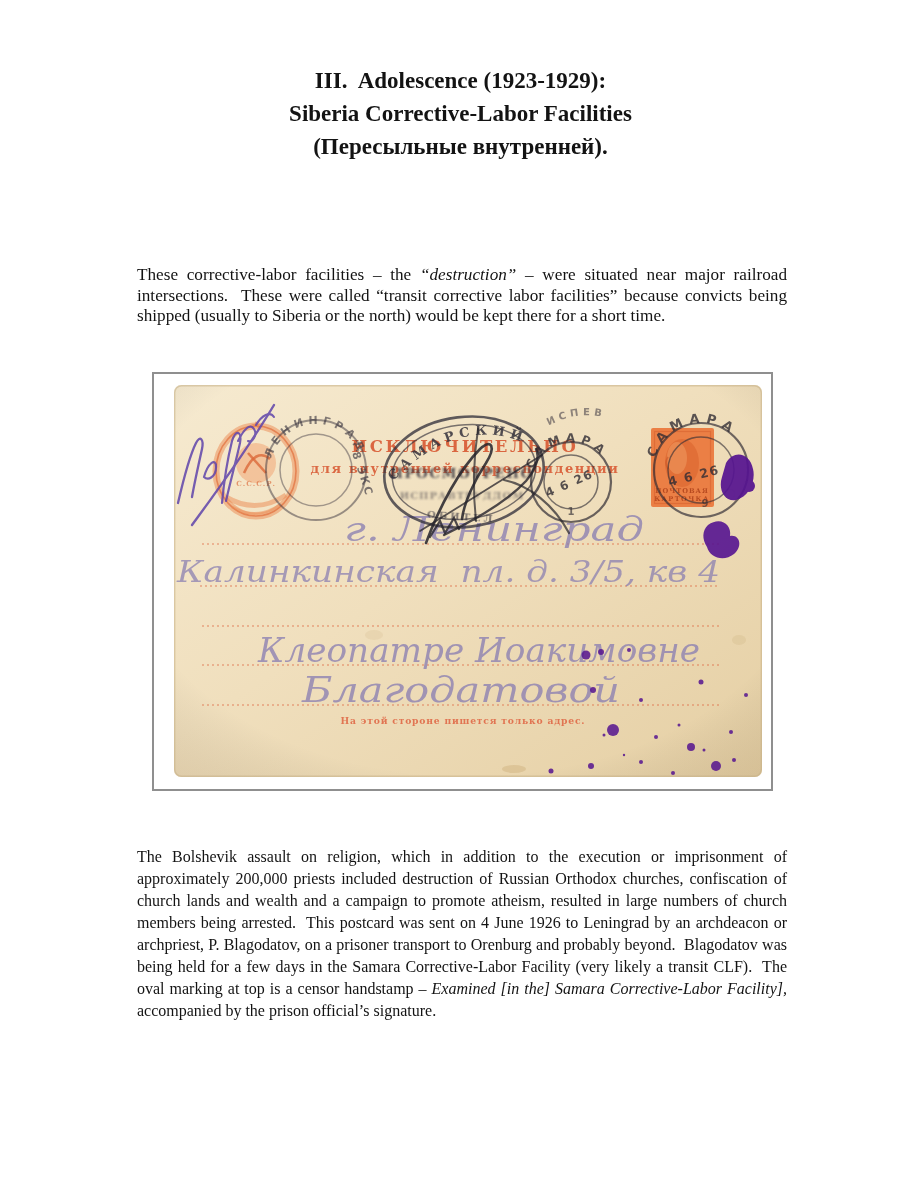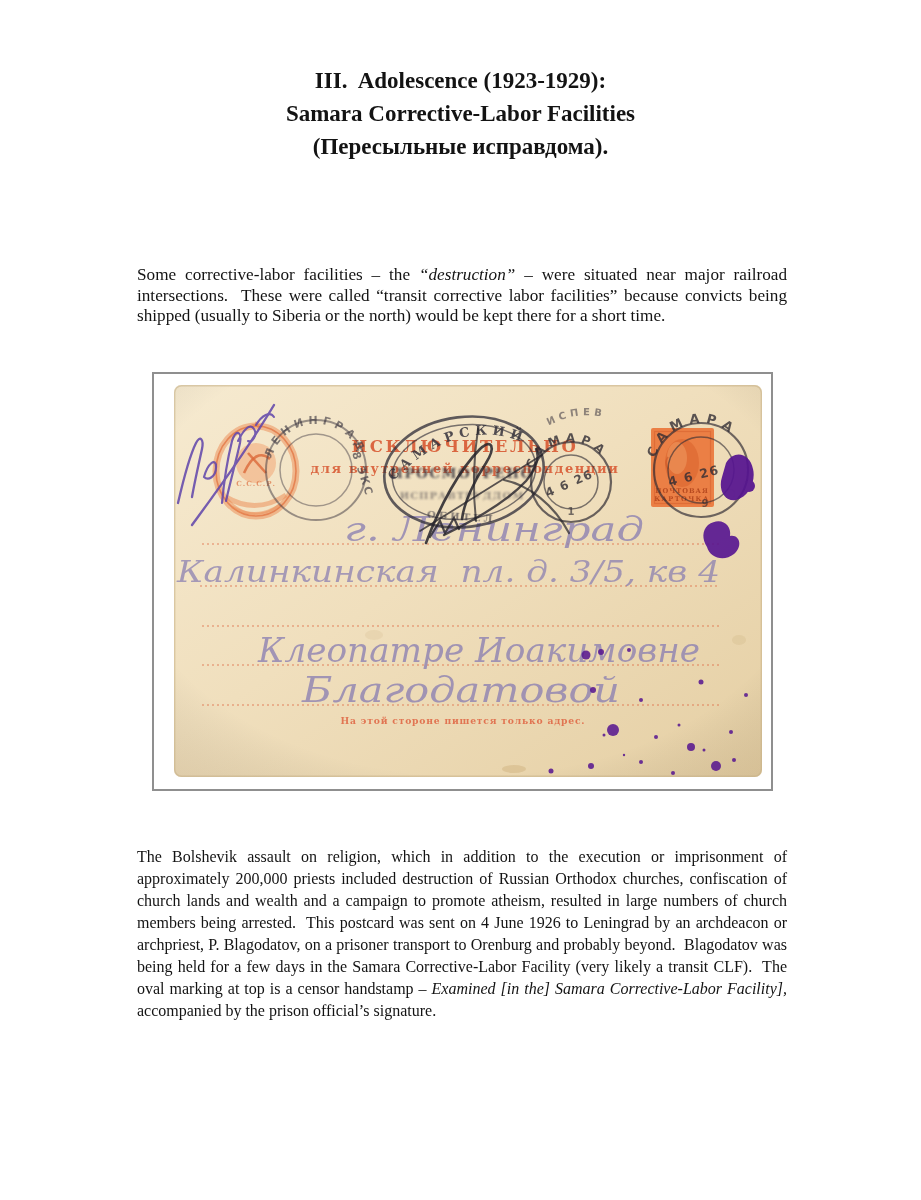"Samara Corrective-Labor Facilities" span.tline { text: Samara -> Siberia }
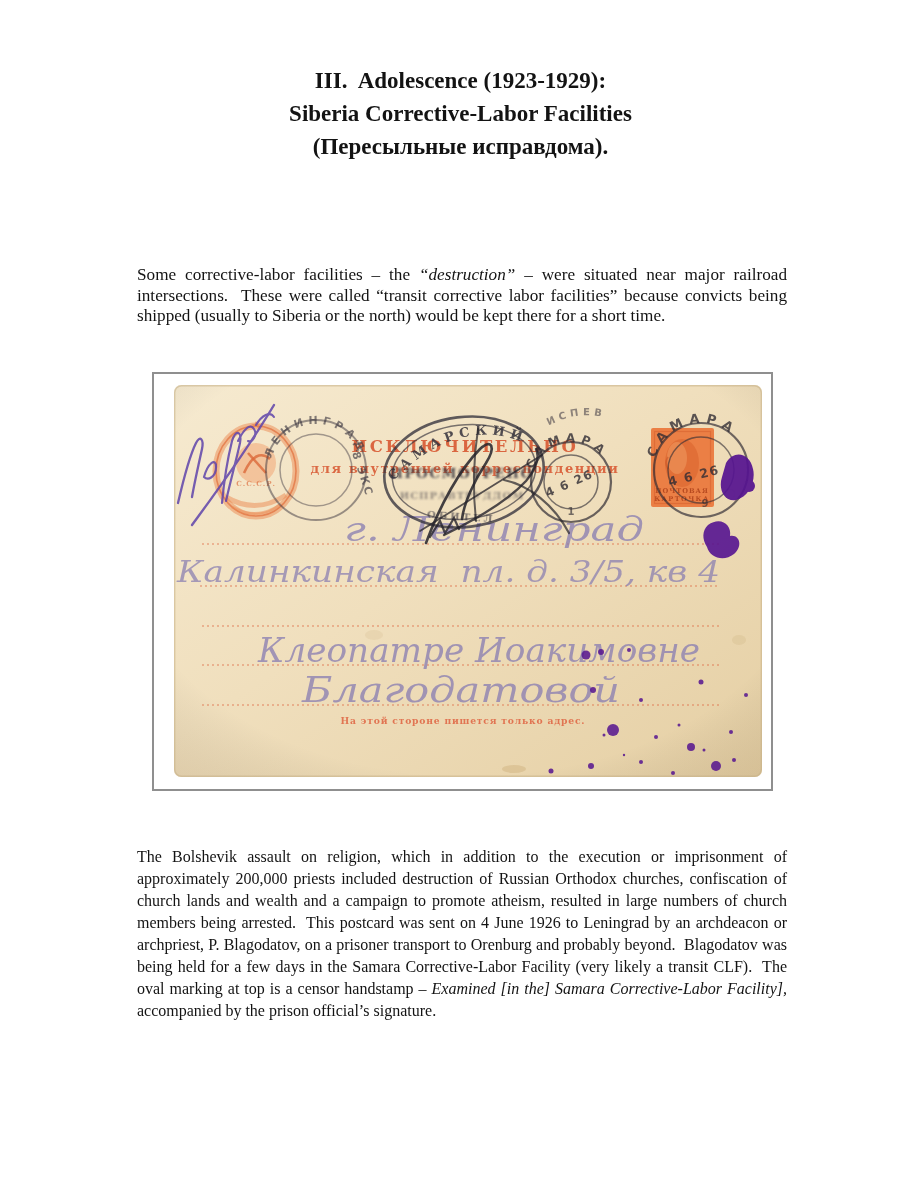"(Пересыльные исправдома)." span.tline { text: исправдома -> внутренней }
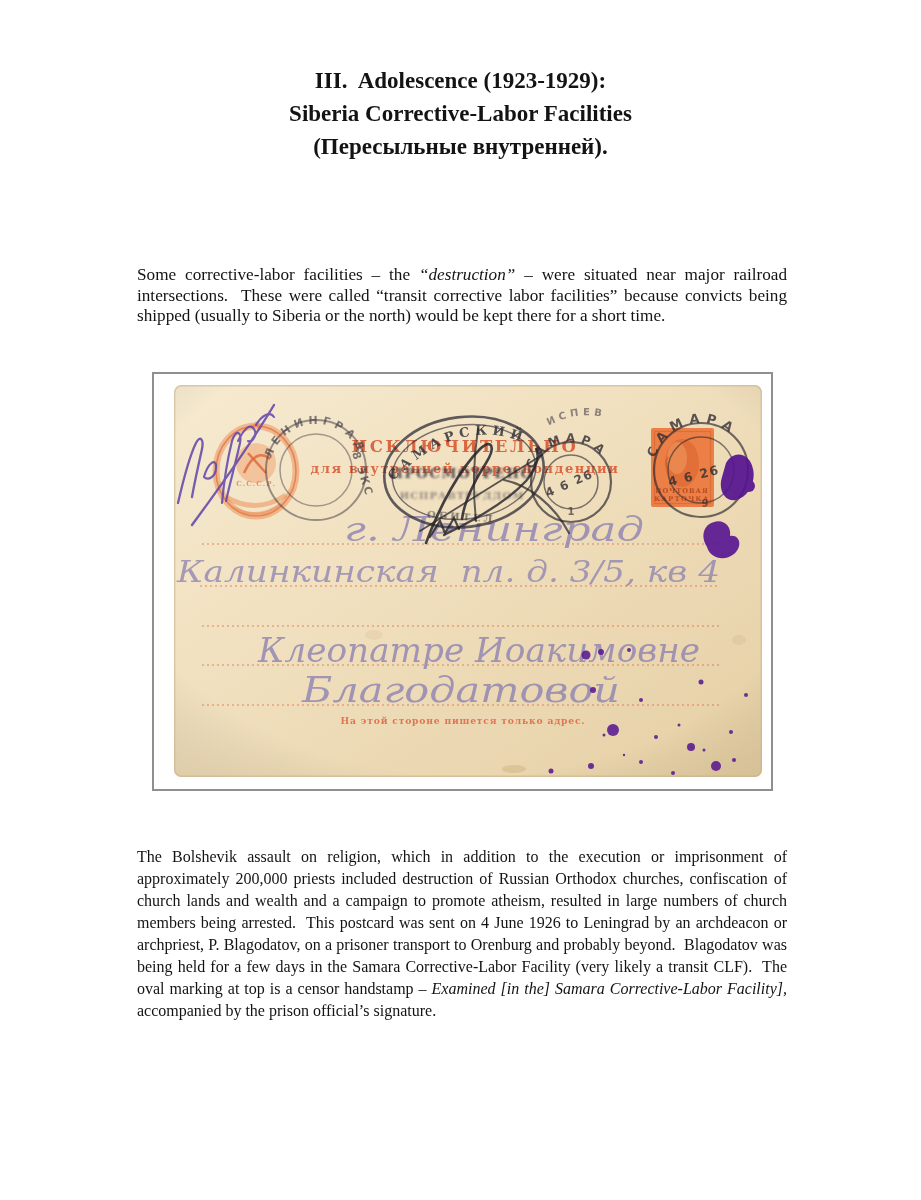"Some corrective-labor facilities – the" span { text: Some -> These }
